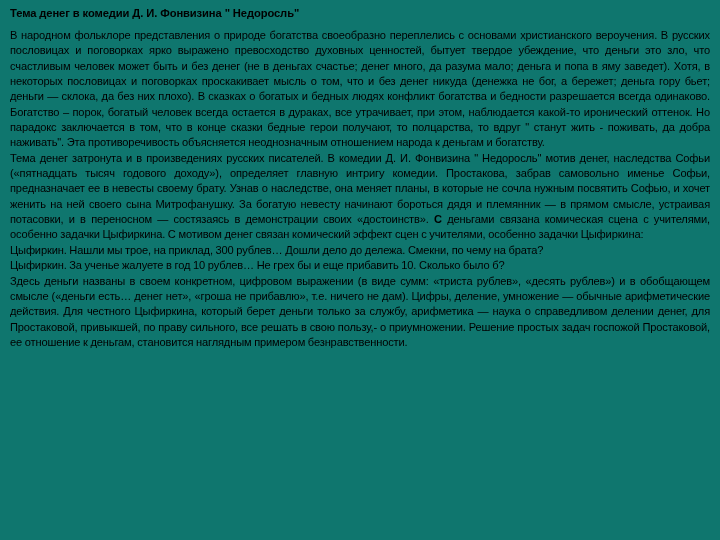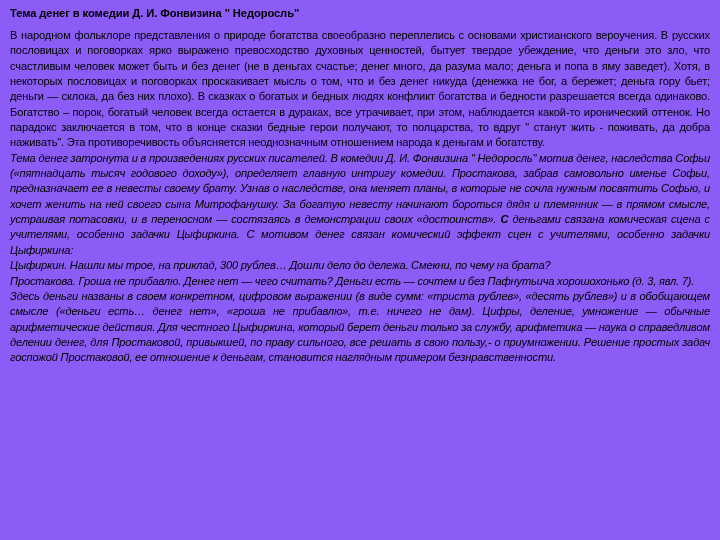"Тема денег в комедии Д." .slide { background: #8b5cf6 -> #0f766e }
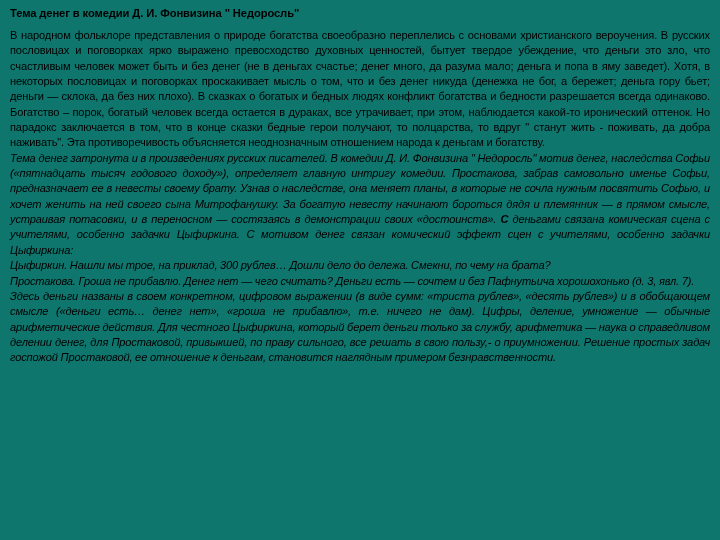"Тема денег затронута и в" .para + .para { font-style: italic -> none }
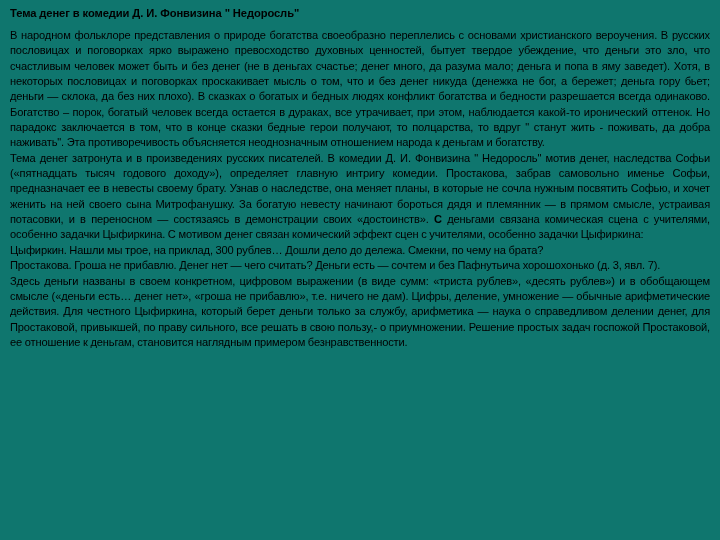"Цыфиркин. За ученье жалуете в" p.para { html: none -> <p>Цыфиркин. За ученье жалуете в год 10 рублев… Не грех бы и еще прибавить 10. Сколько было б?</p> }
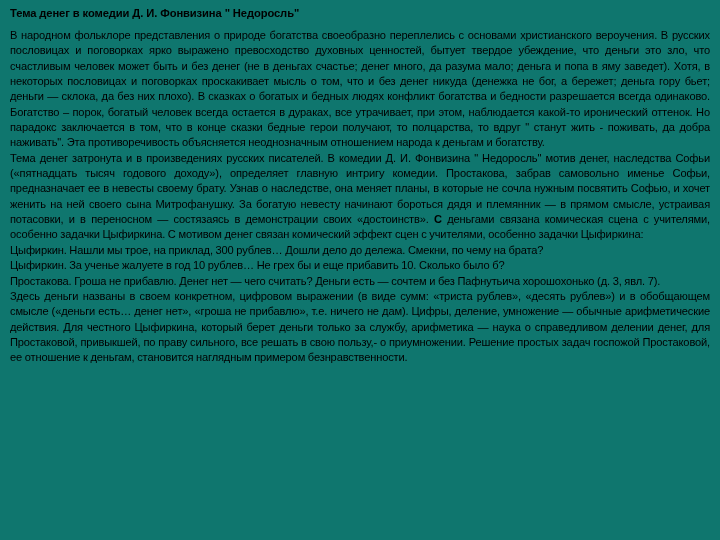"Простакова. Гроша не прибавлю. Денег" p.para { html: <p>Простакова. Гроша не прибавлю. Денег нет — чего считать? Деньги есть — сочтем и без Пафнутьича хорошохонько (д. 3, явл. 7).</p> -> none }
